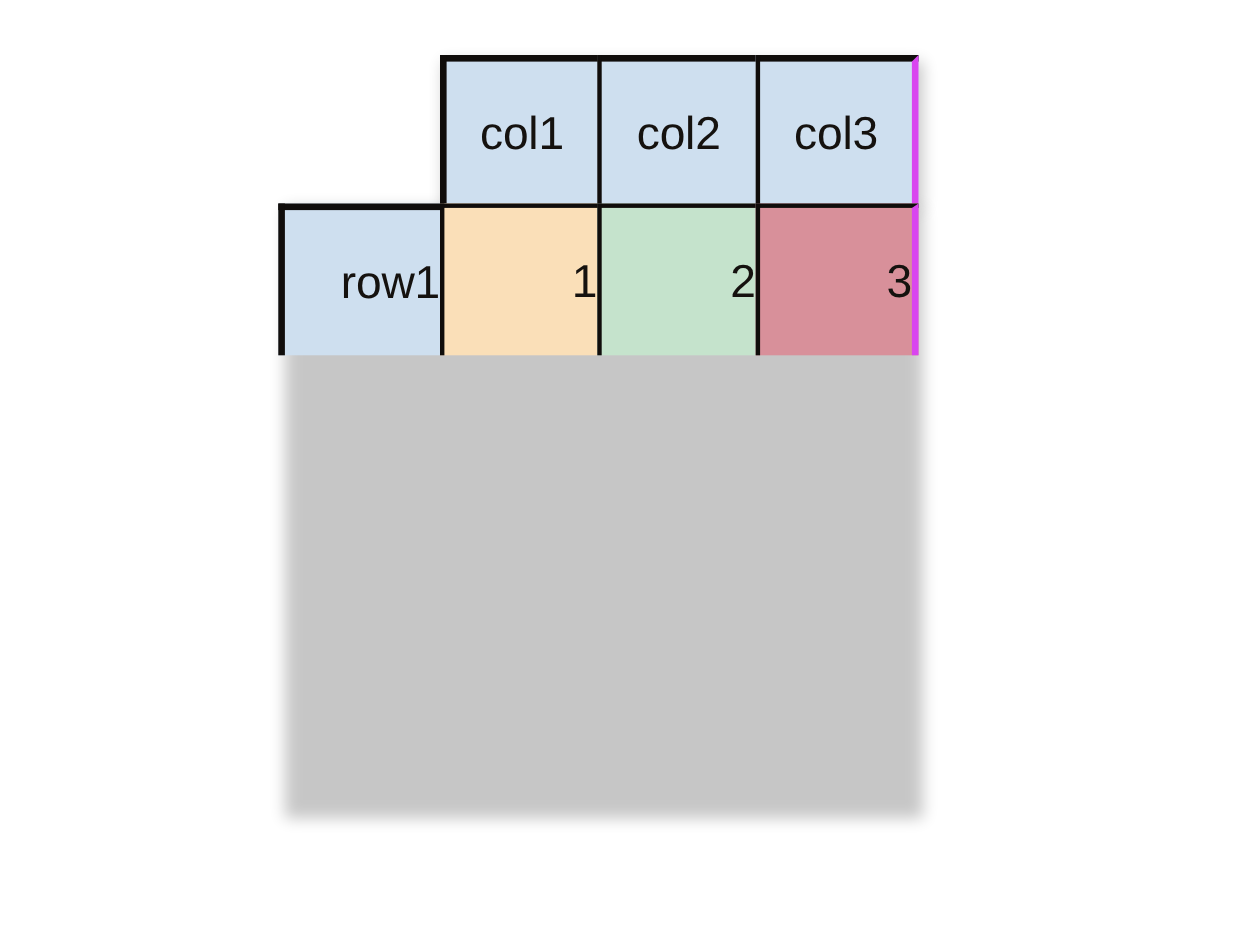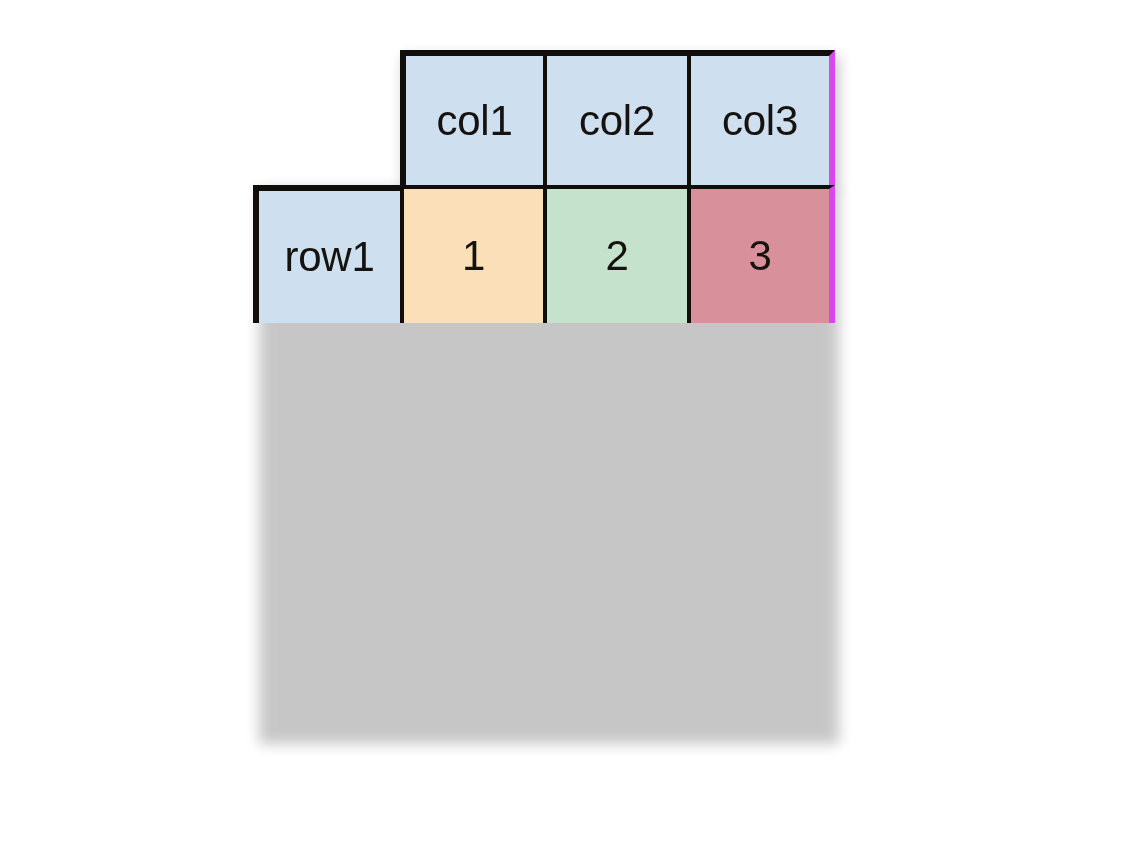"row1" tr.data-row td { text-align: none -> right }
